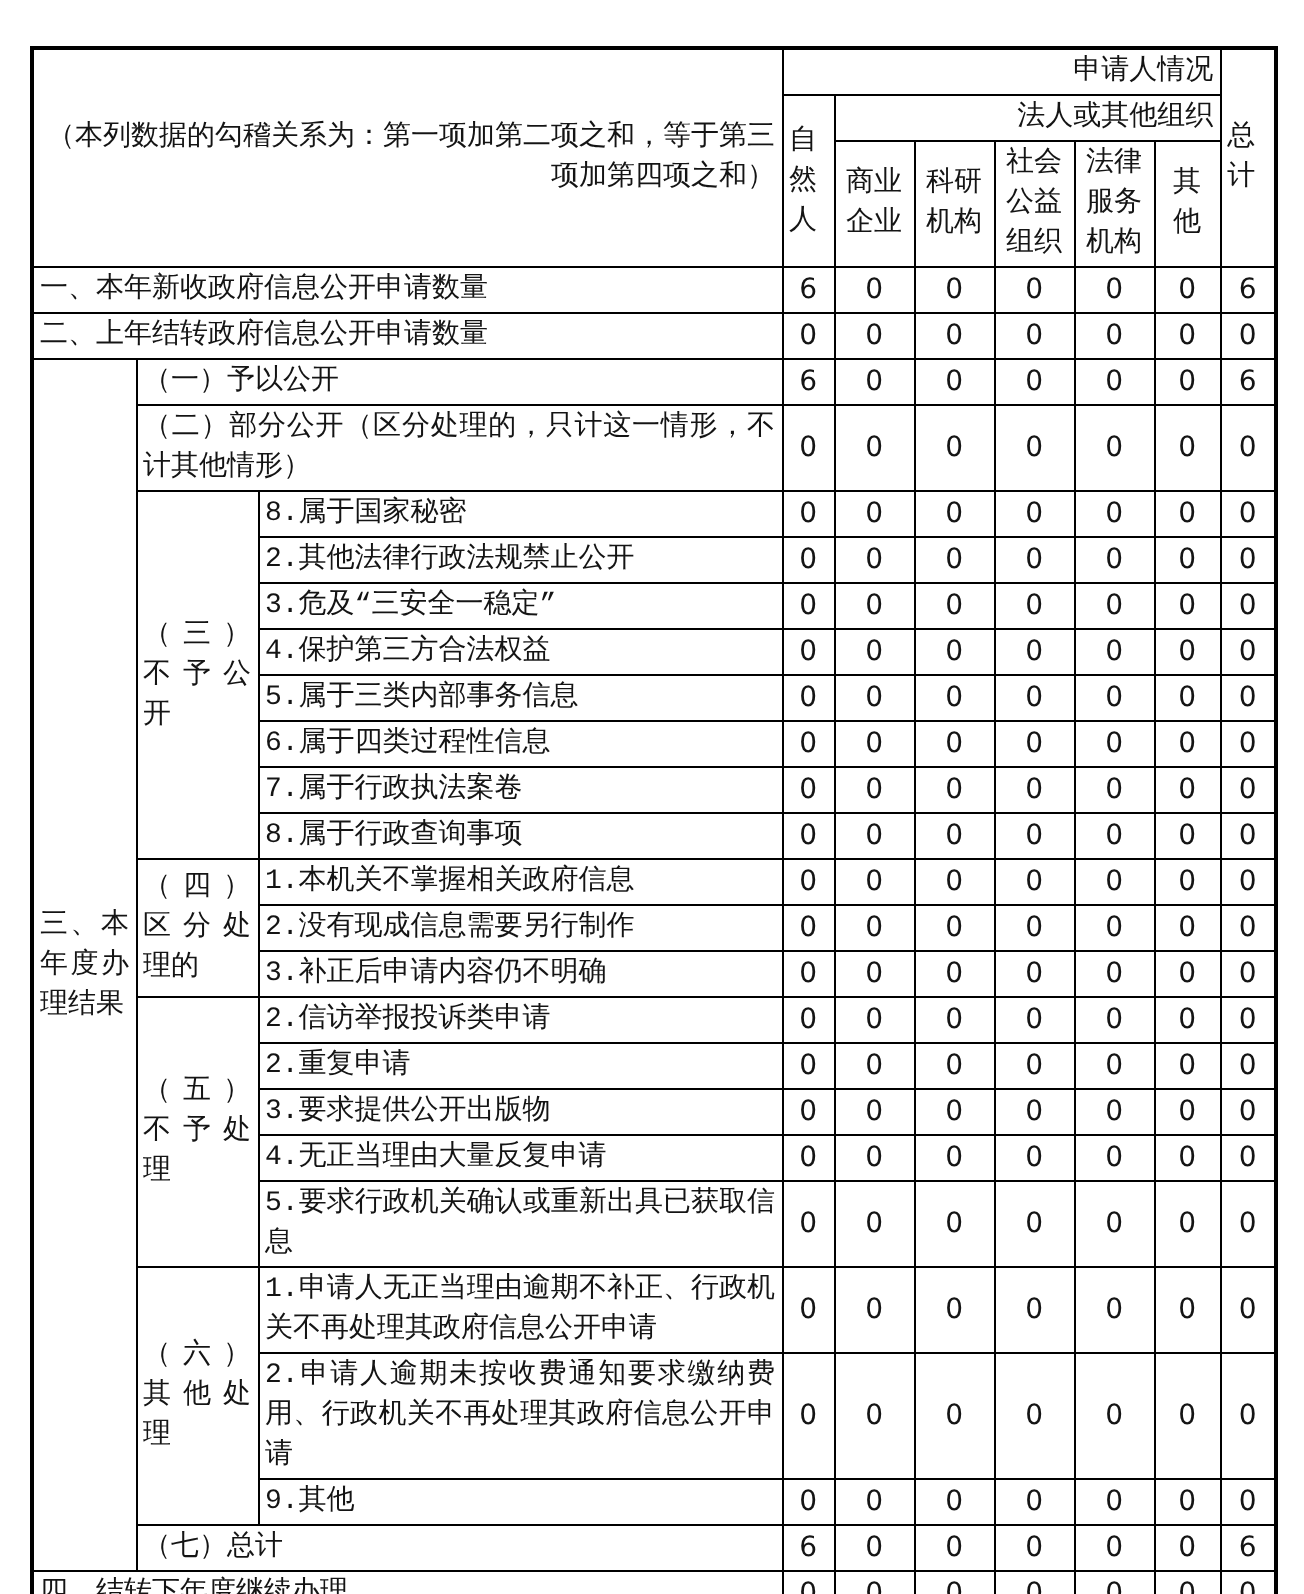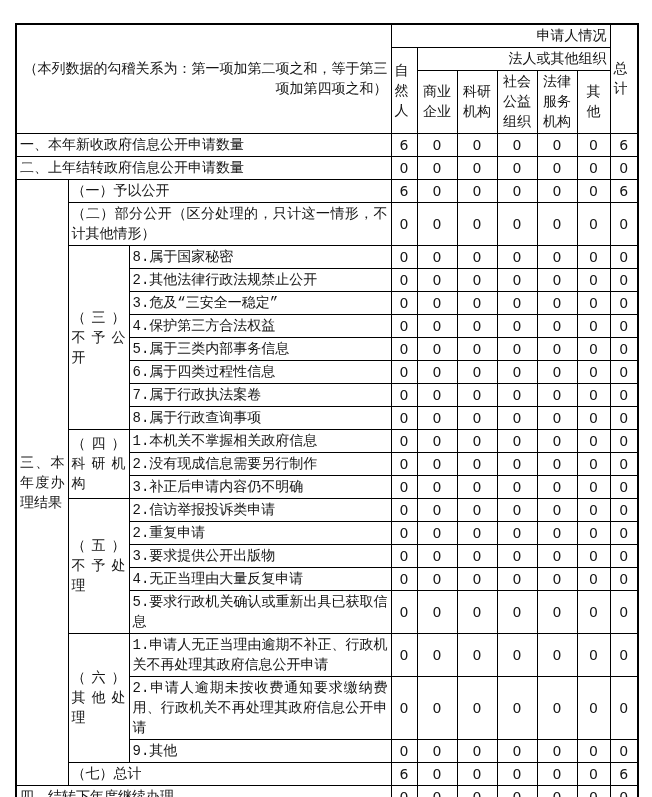"（四）科研机构" td.cat { text: 科研机构 -> 区分处理的 }
